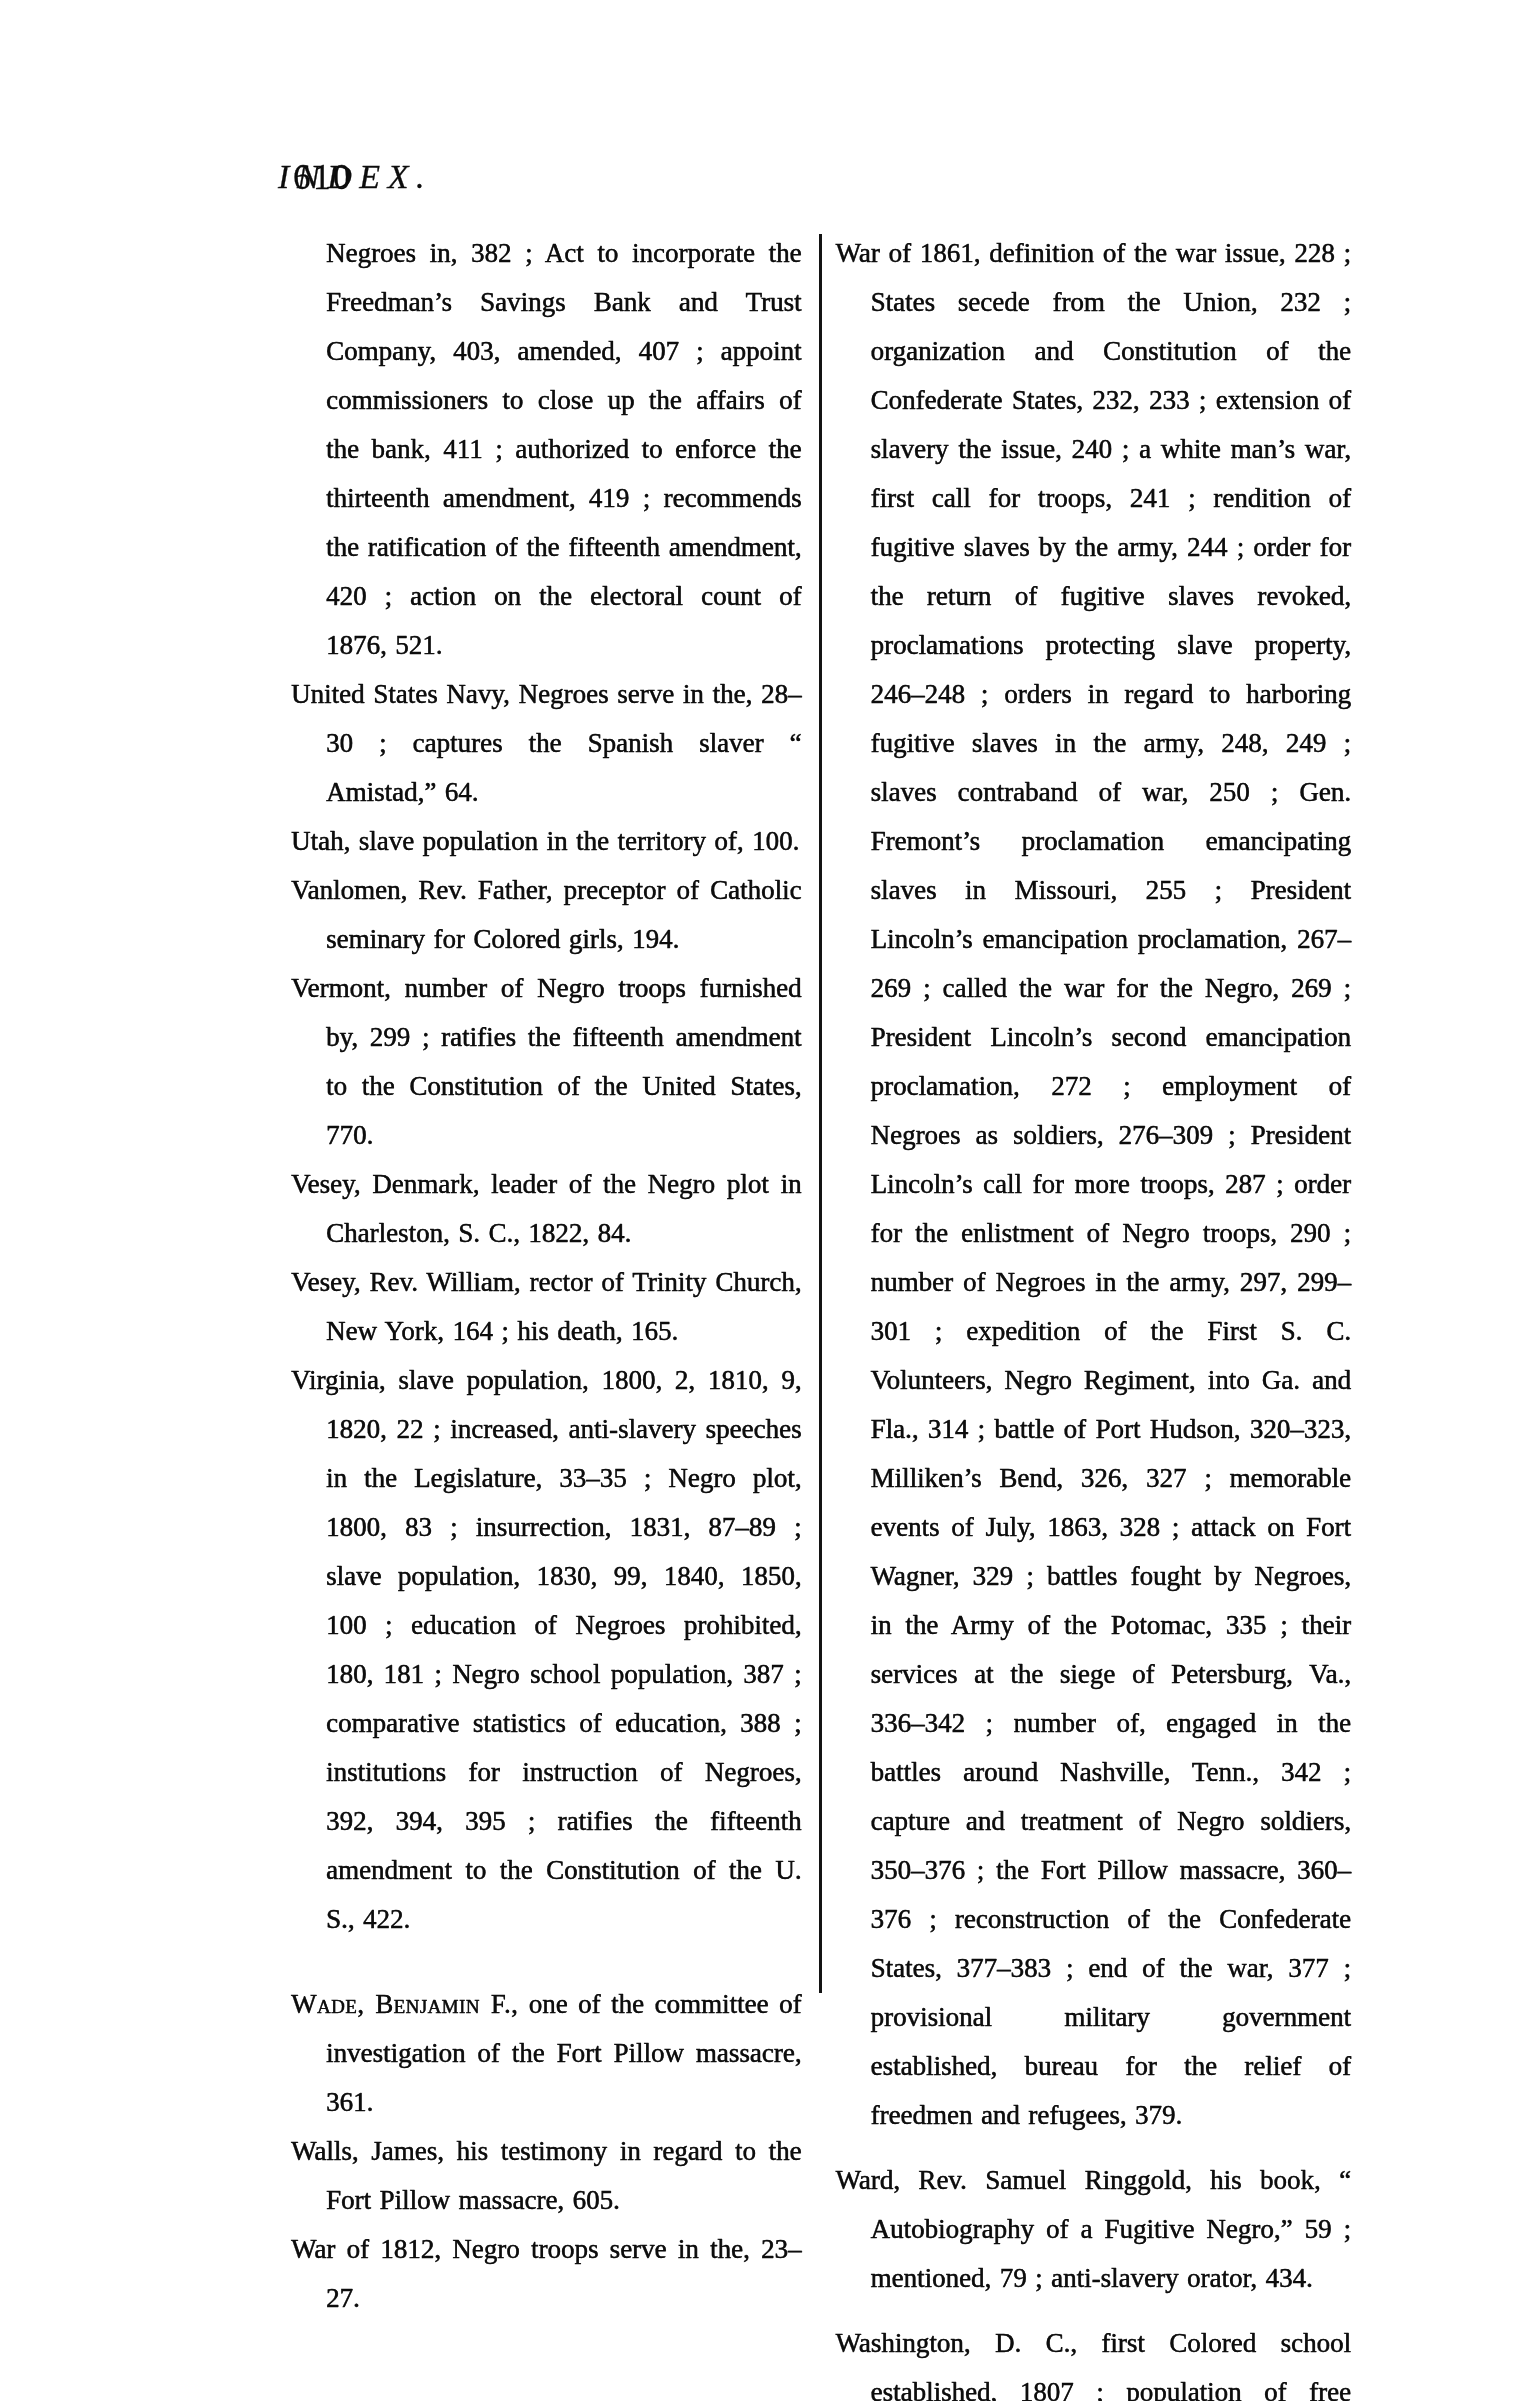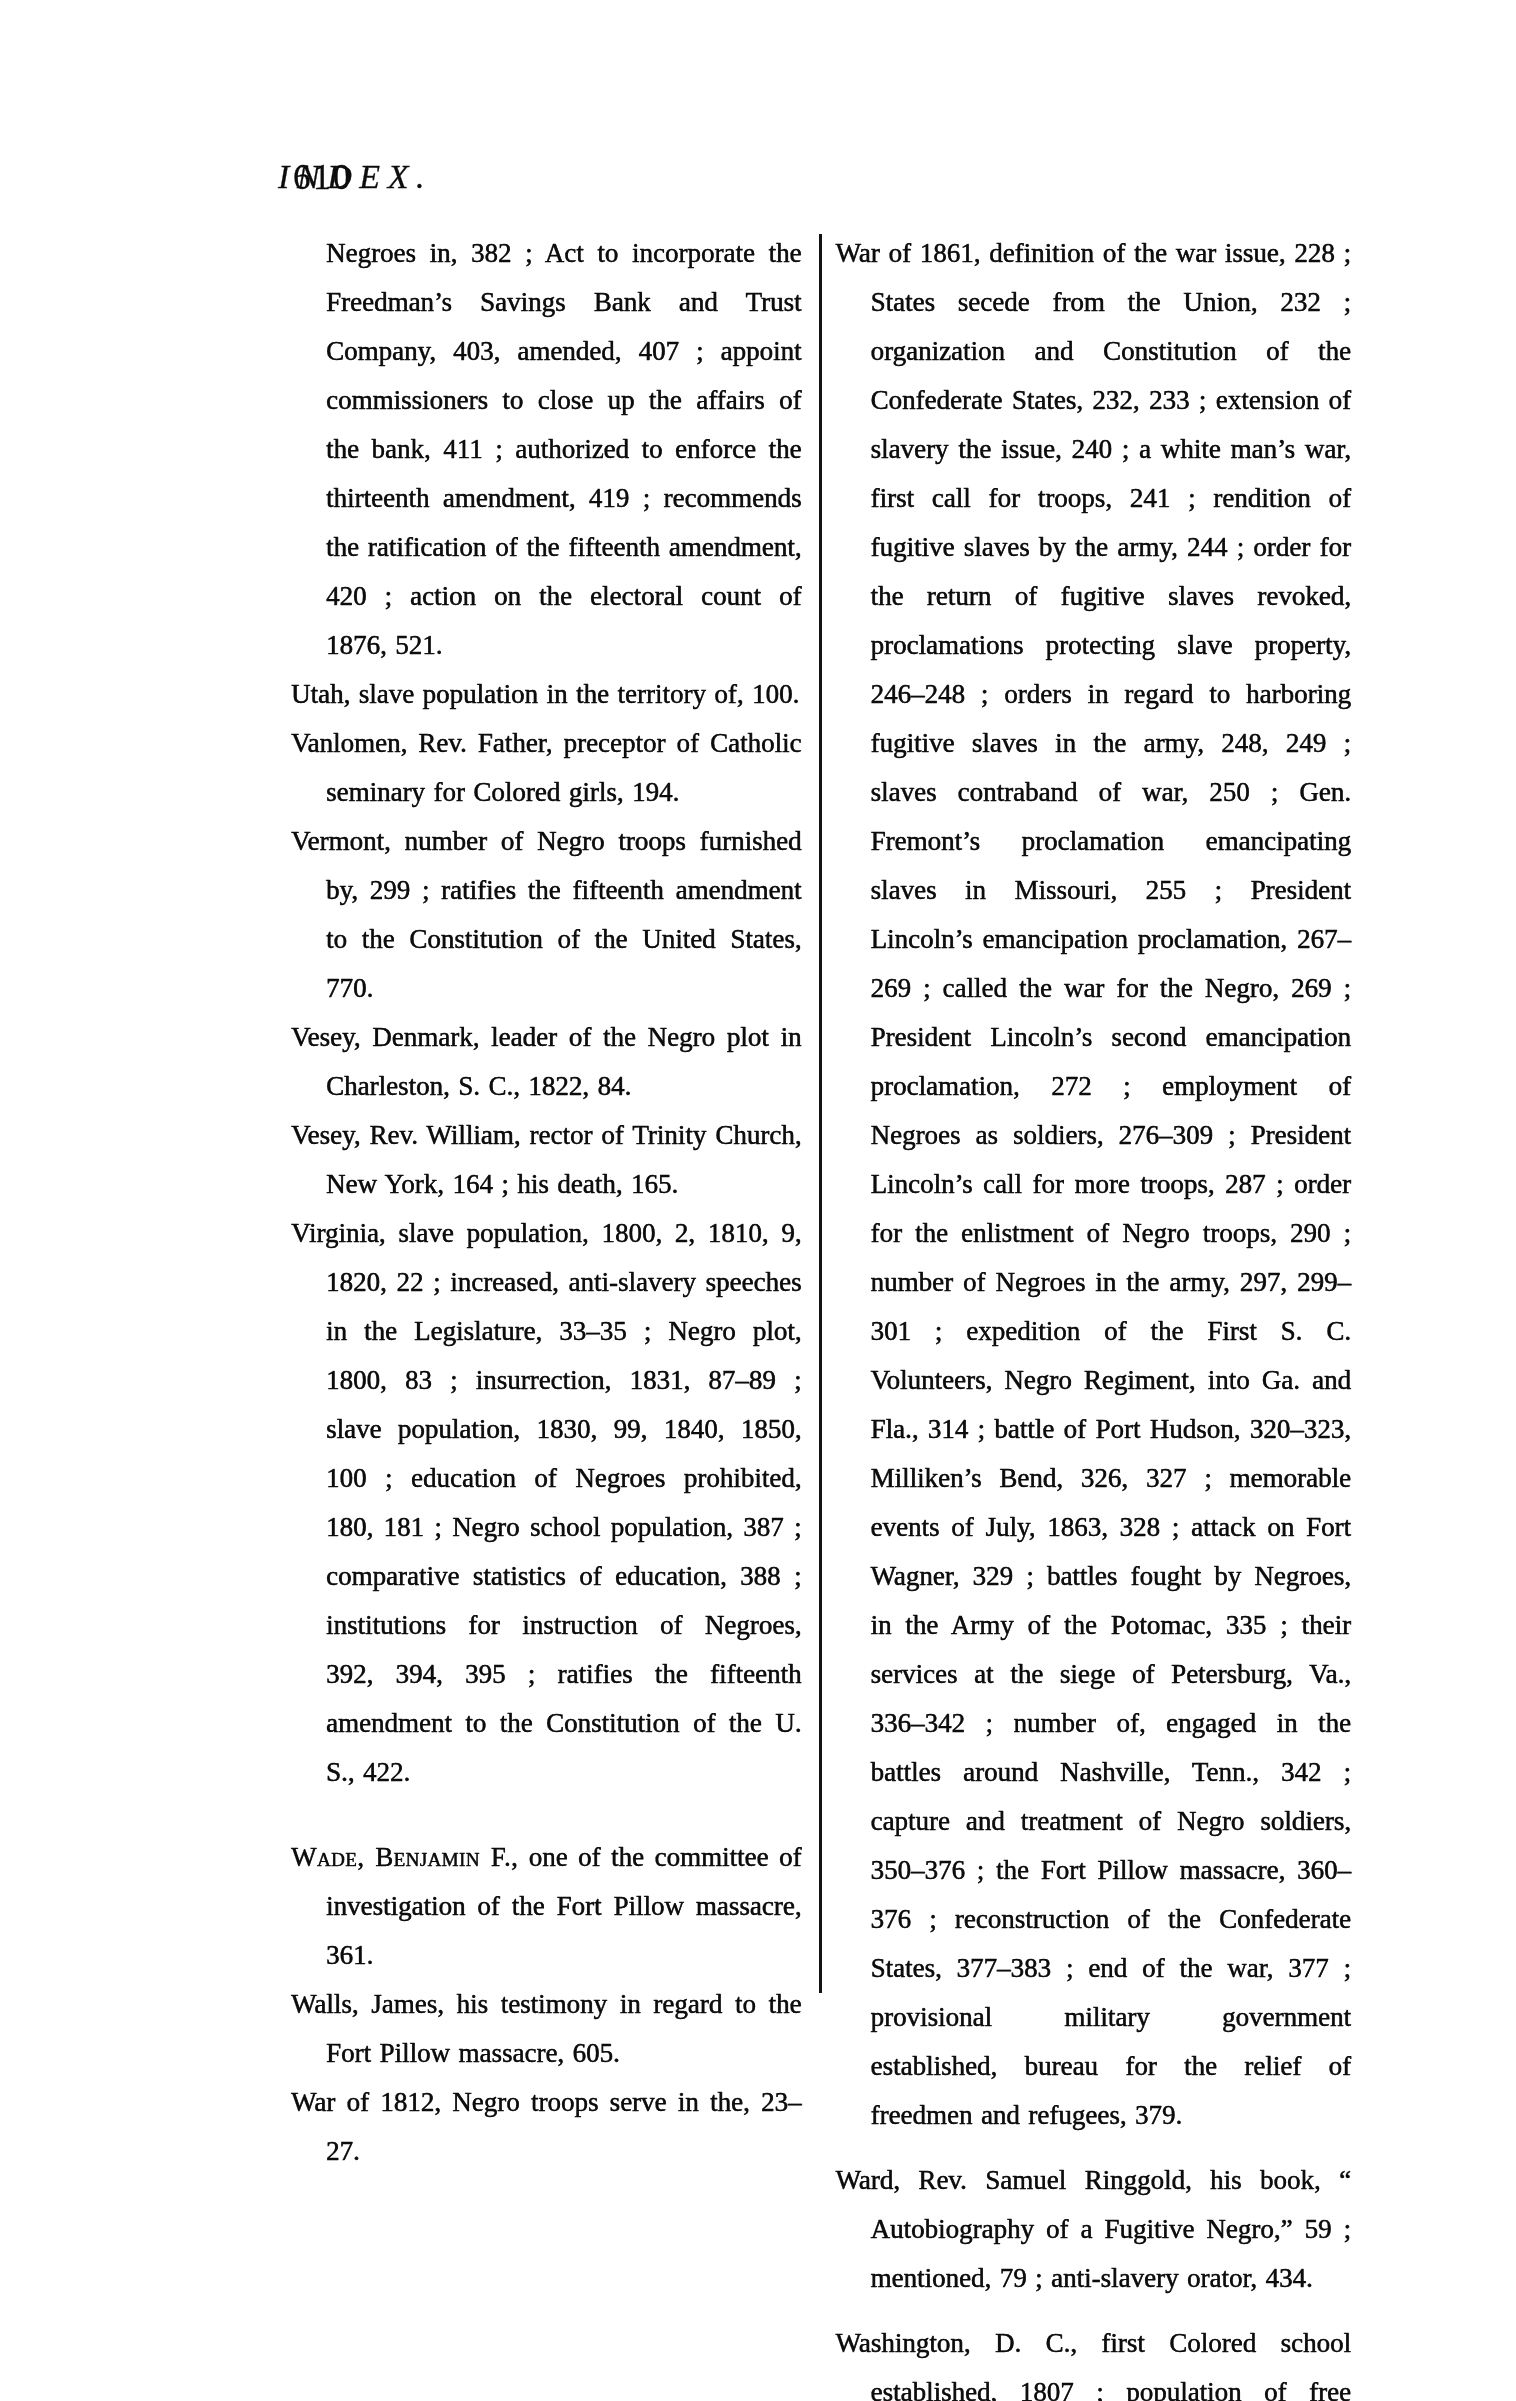"United States Navy, Negroes serve" p.entry { html: none -> <p>United States Navy, Negroes serve in the, 28–30 ; captures the Spanish slaver “ Amistad,” 64.</p> }
